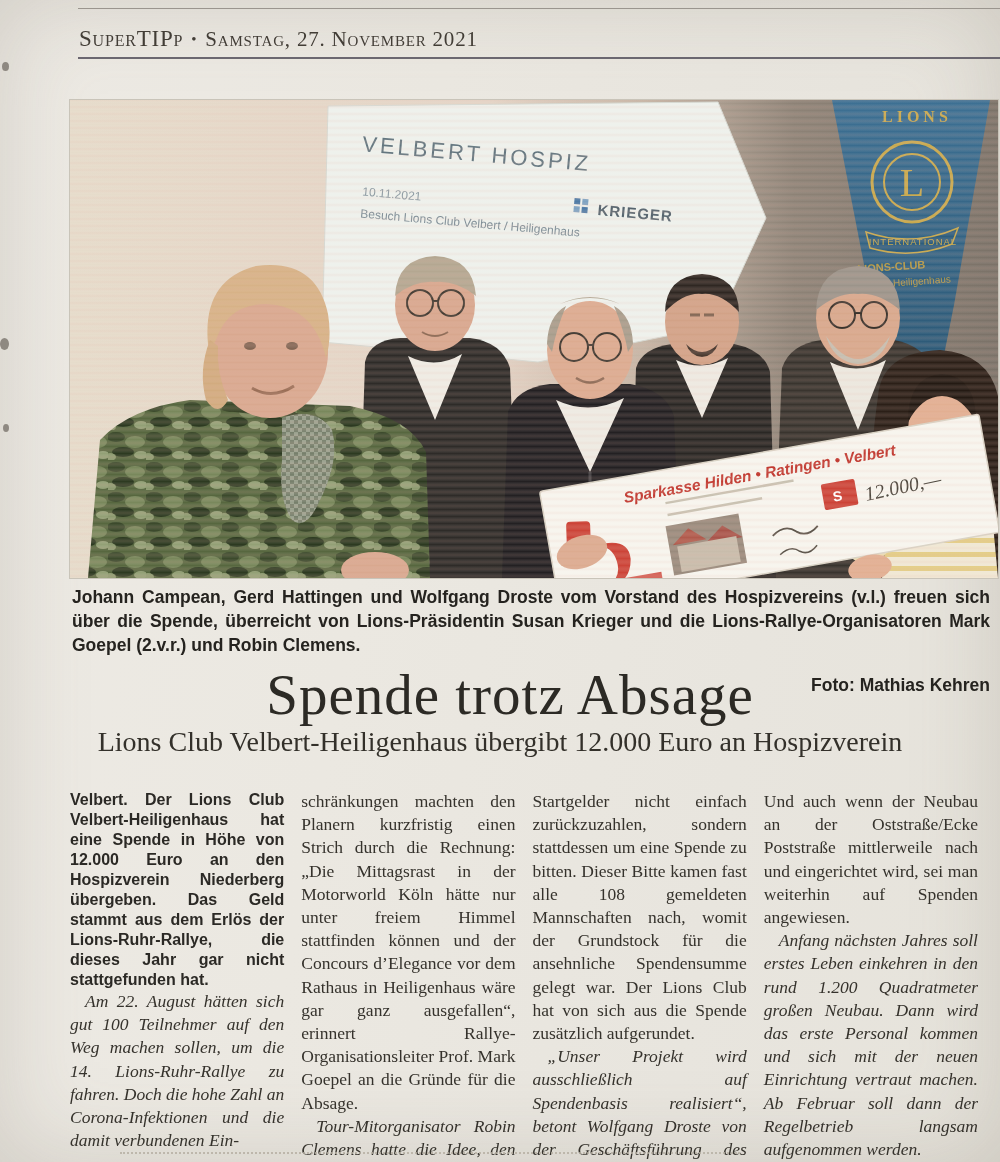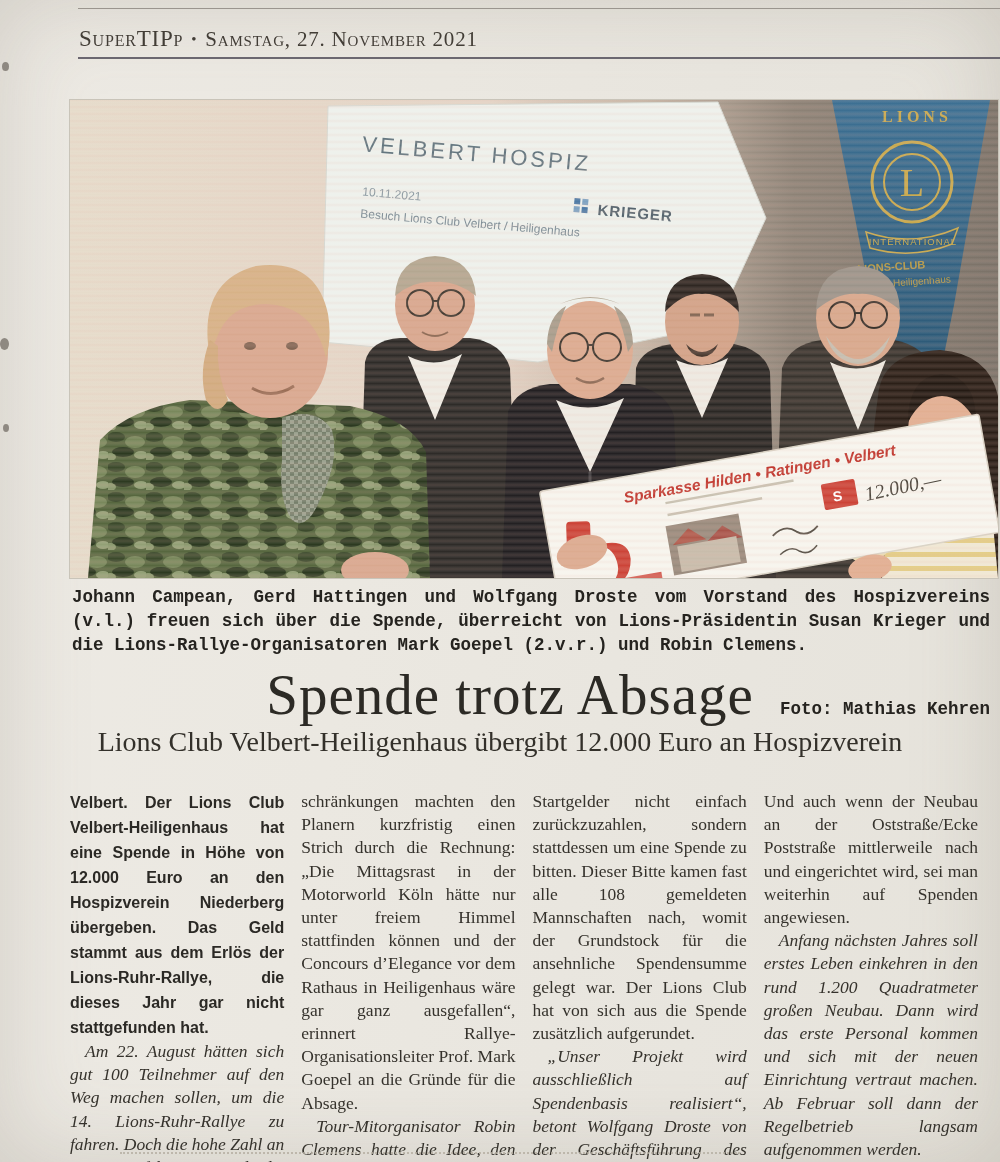"Johann Campean, Gerd Hattingen und" .caption { font-family: Liberation Mono, monospace -> Liberation Sans, sans-serif }
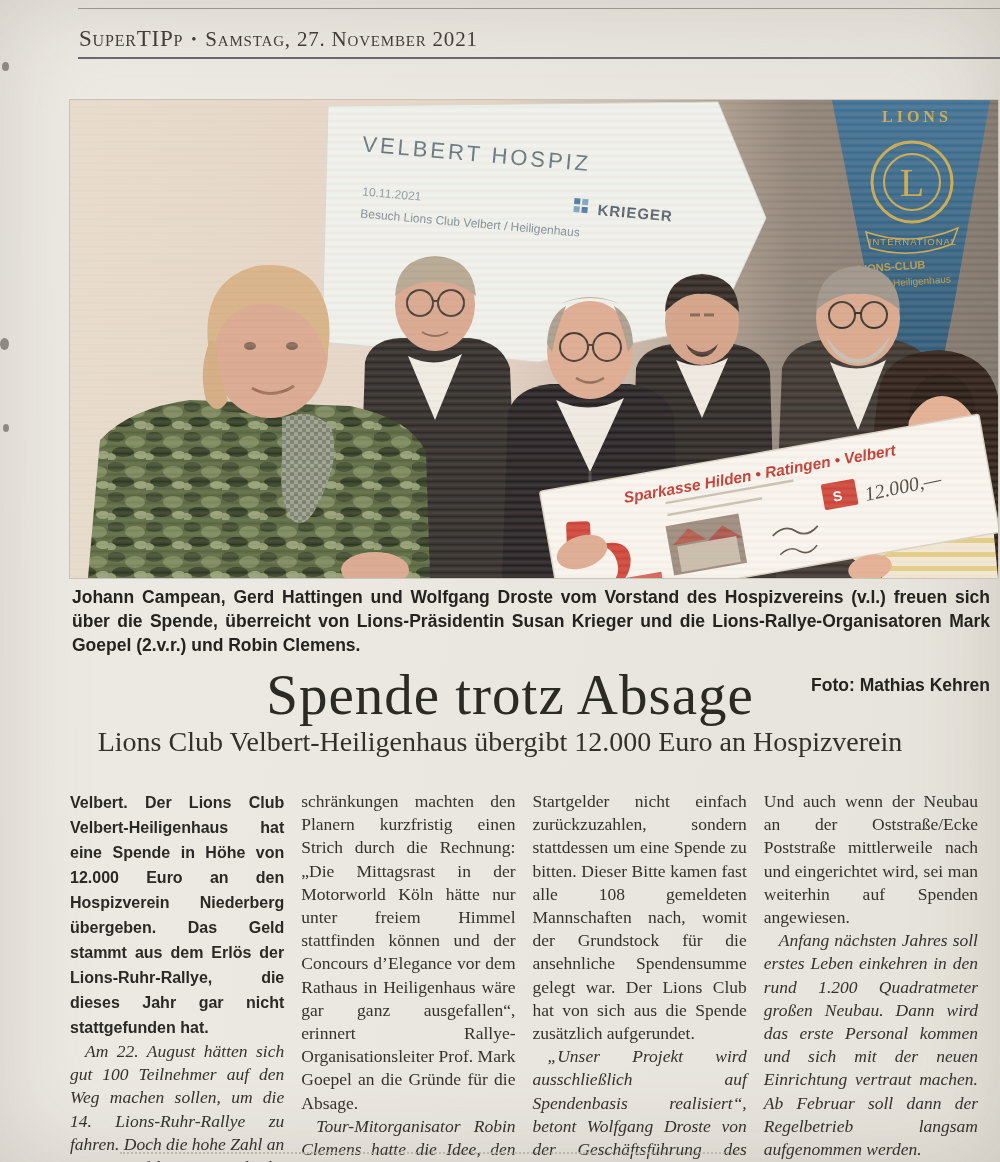"Velbert. Der Lions Club" .lead { line-height: 25px -> 20px }
